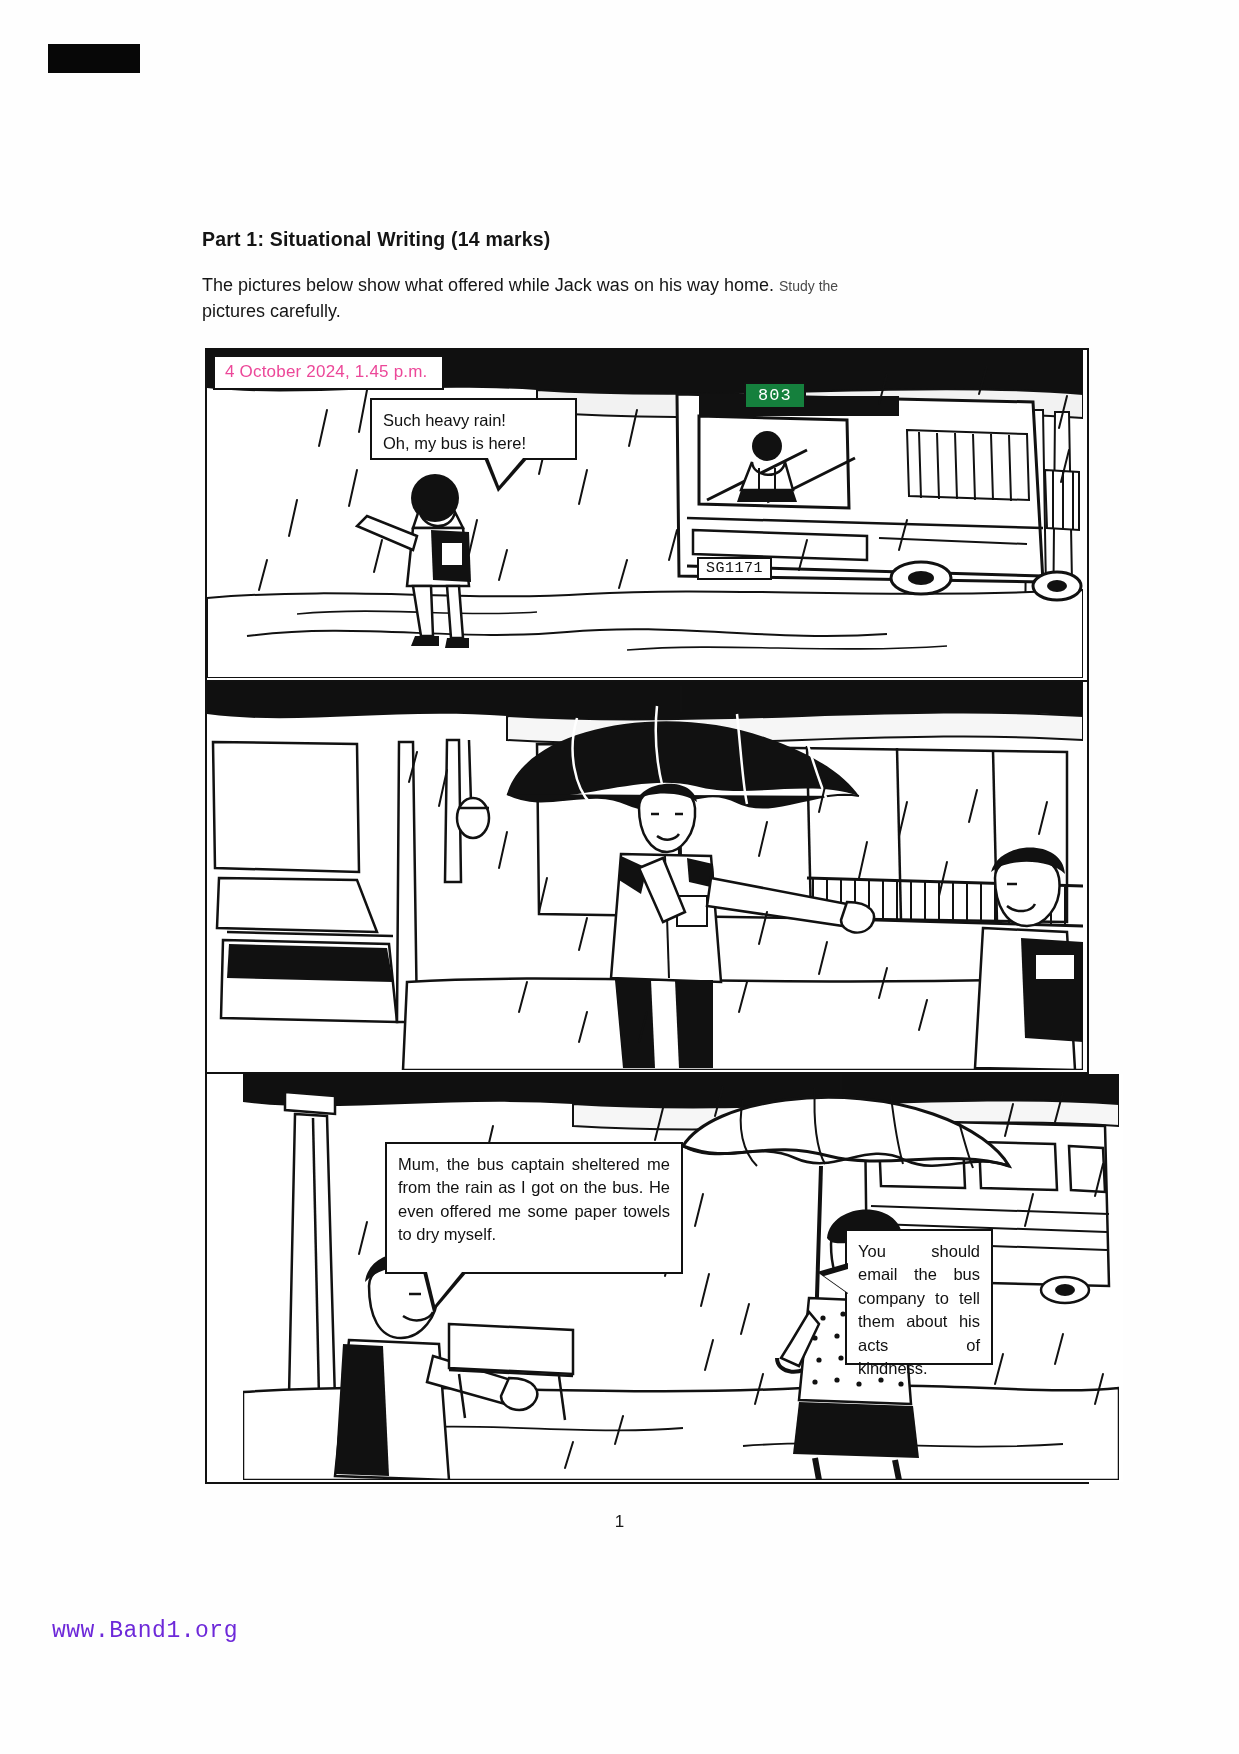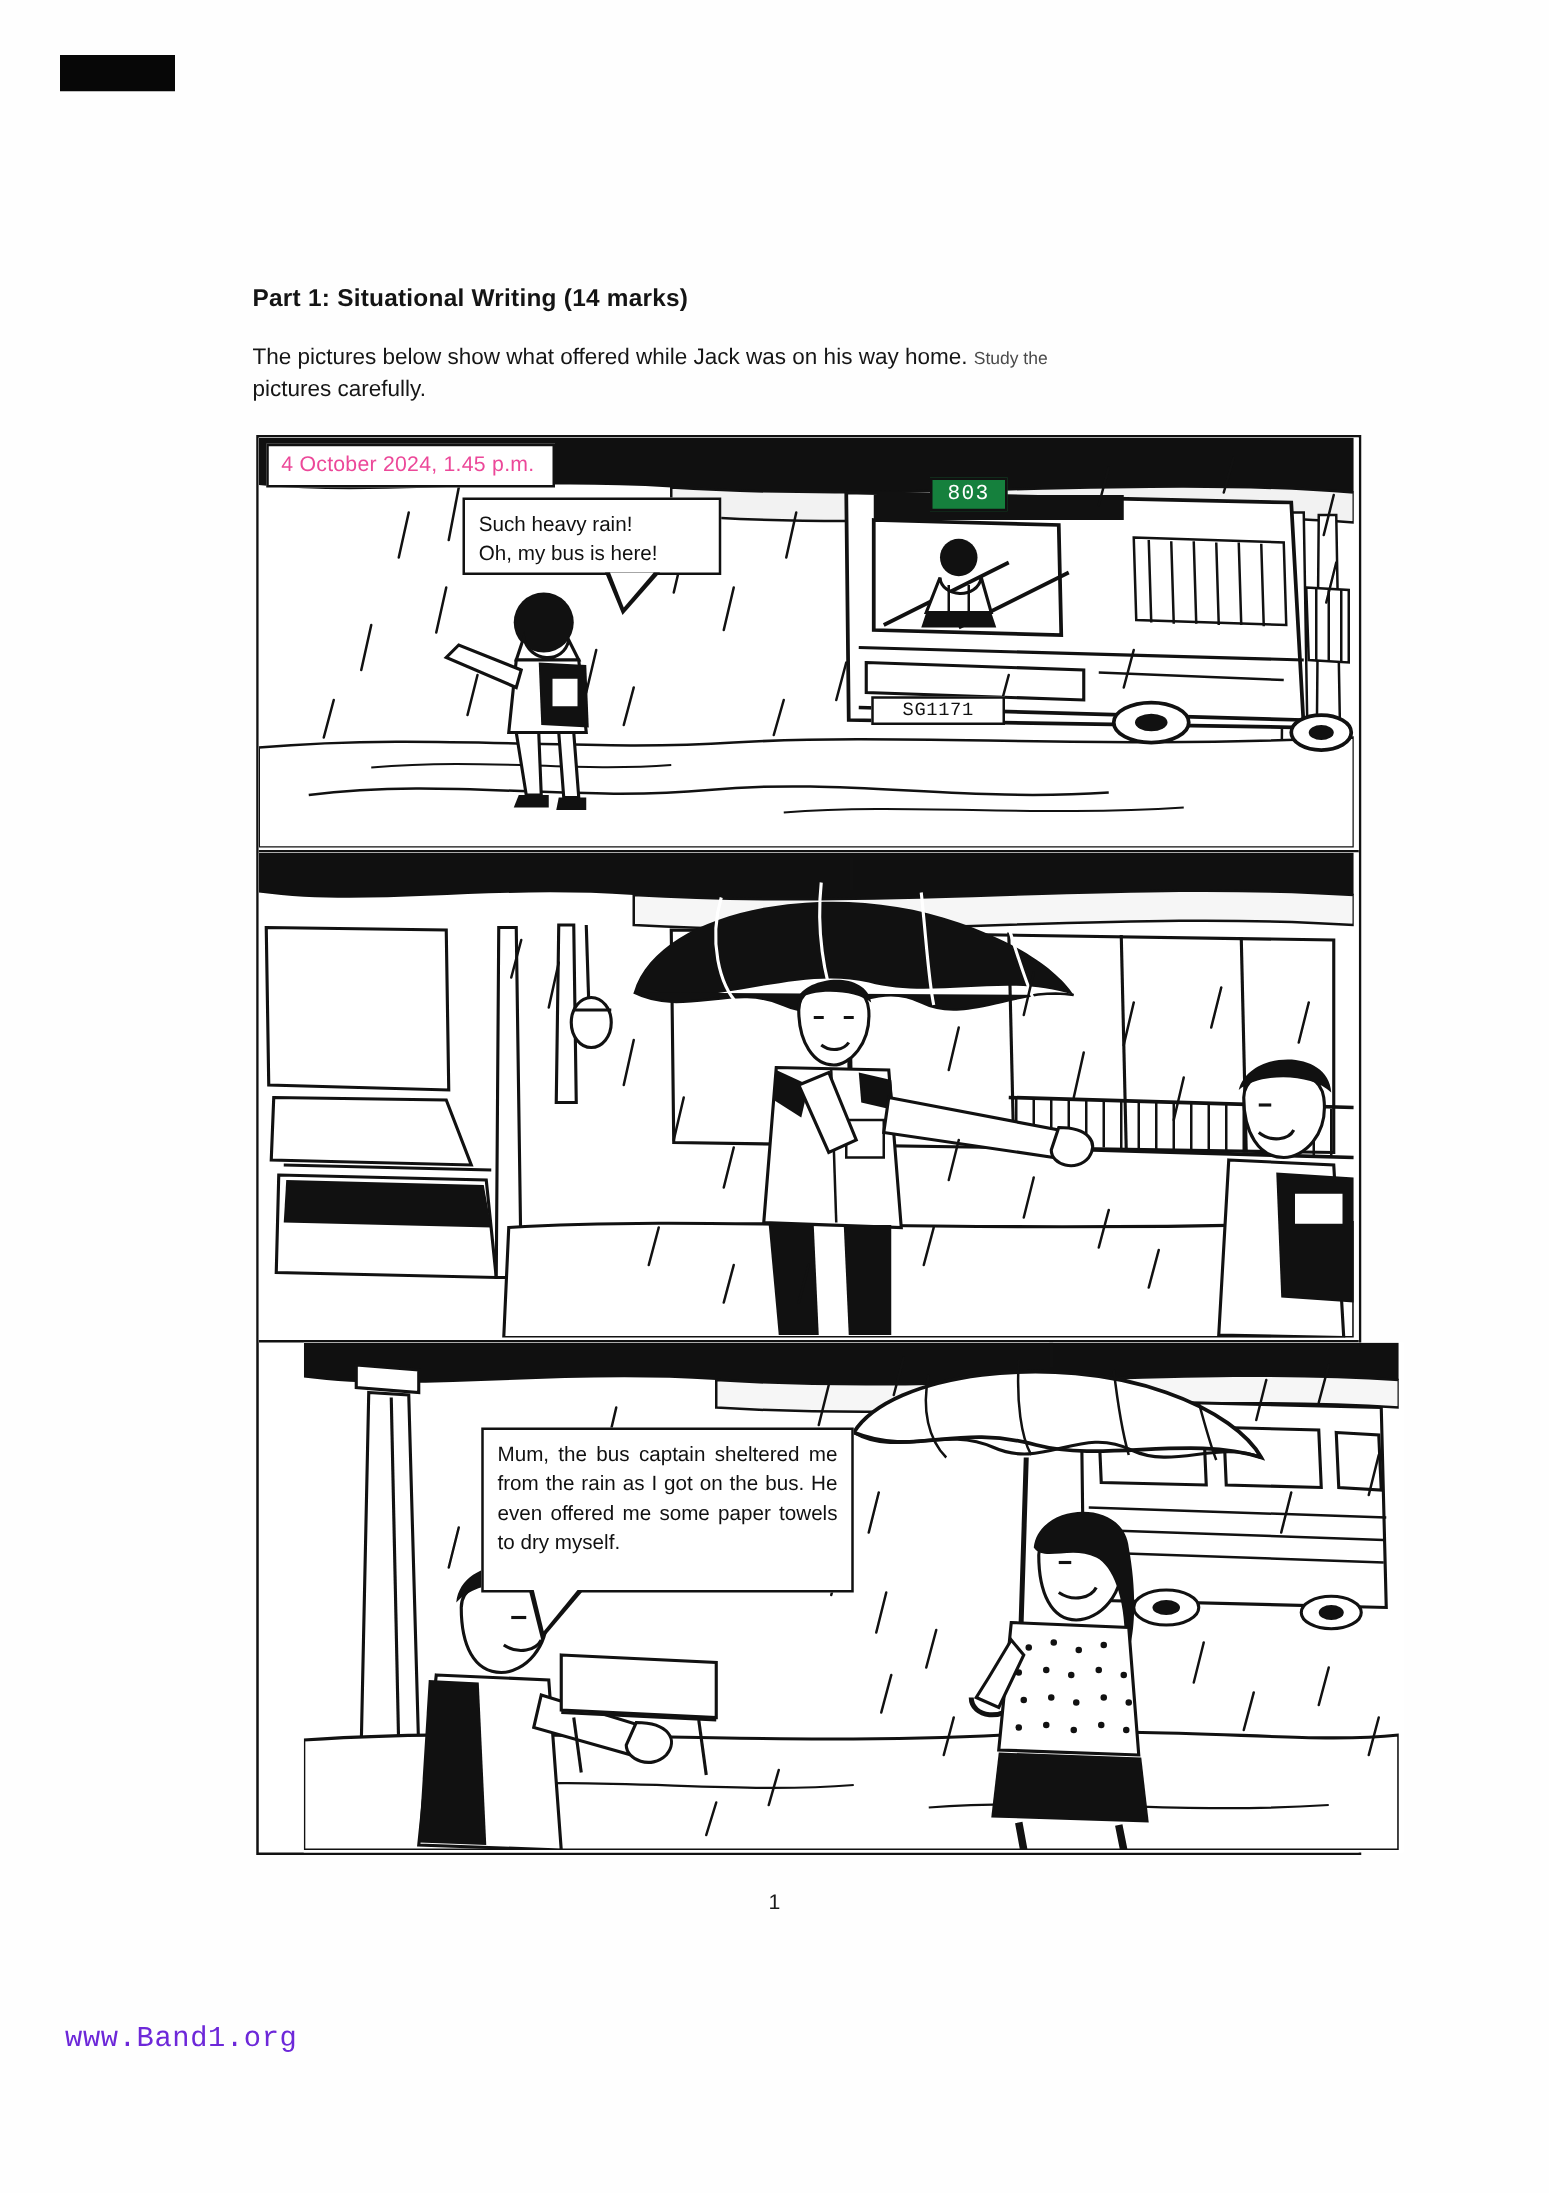"SG1171" .bus-plate { padding: 1px 23px -> 1px 7px }
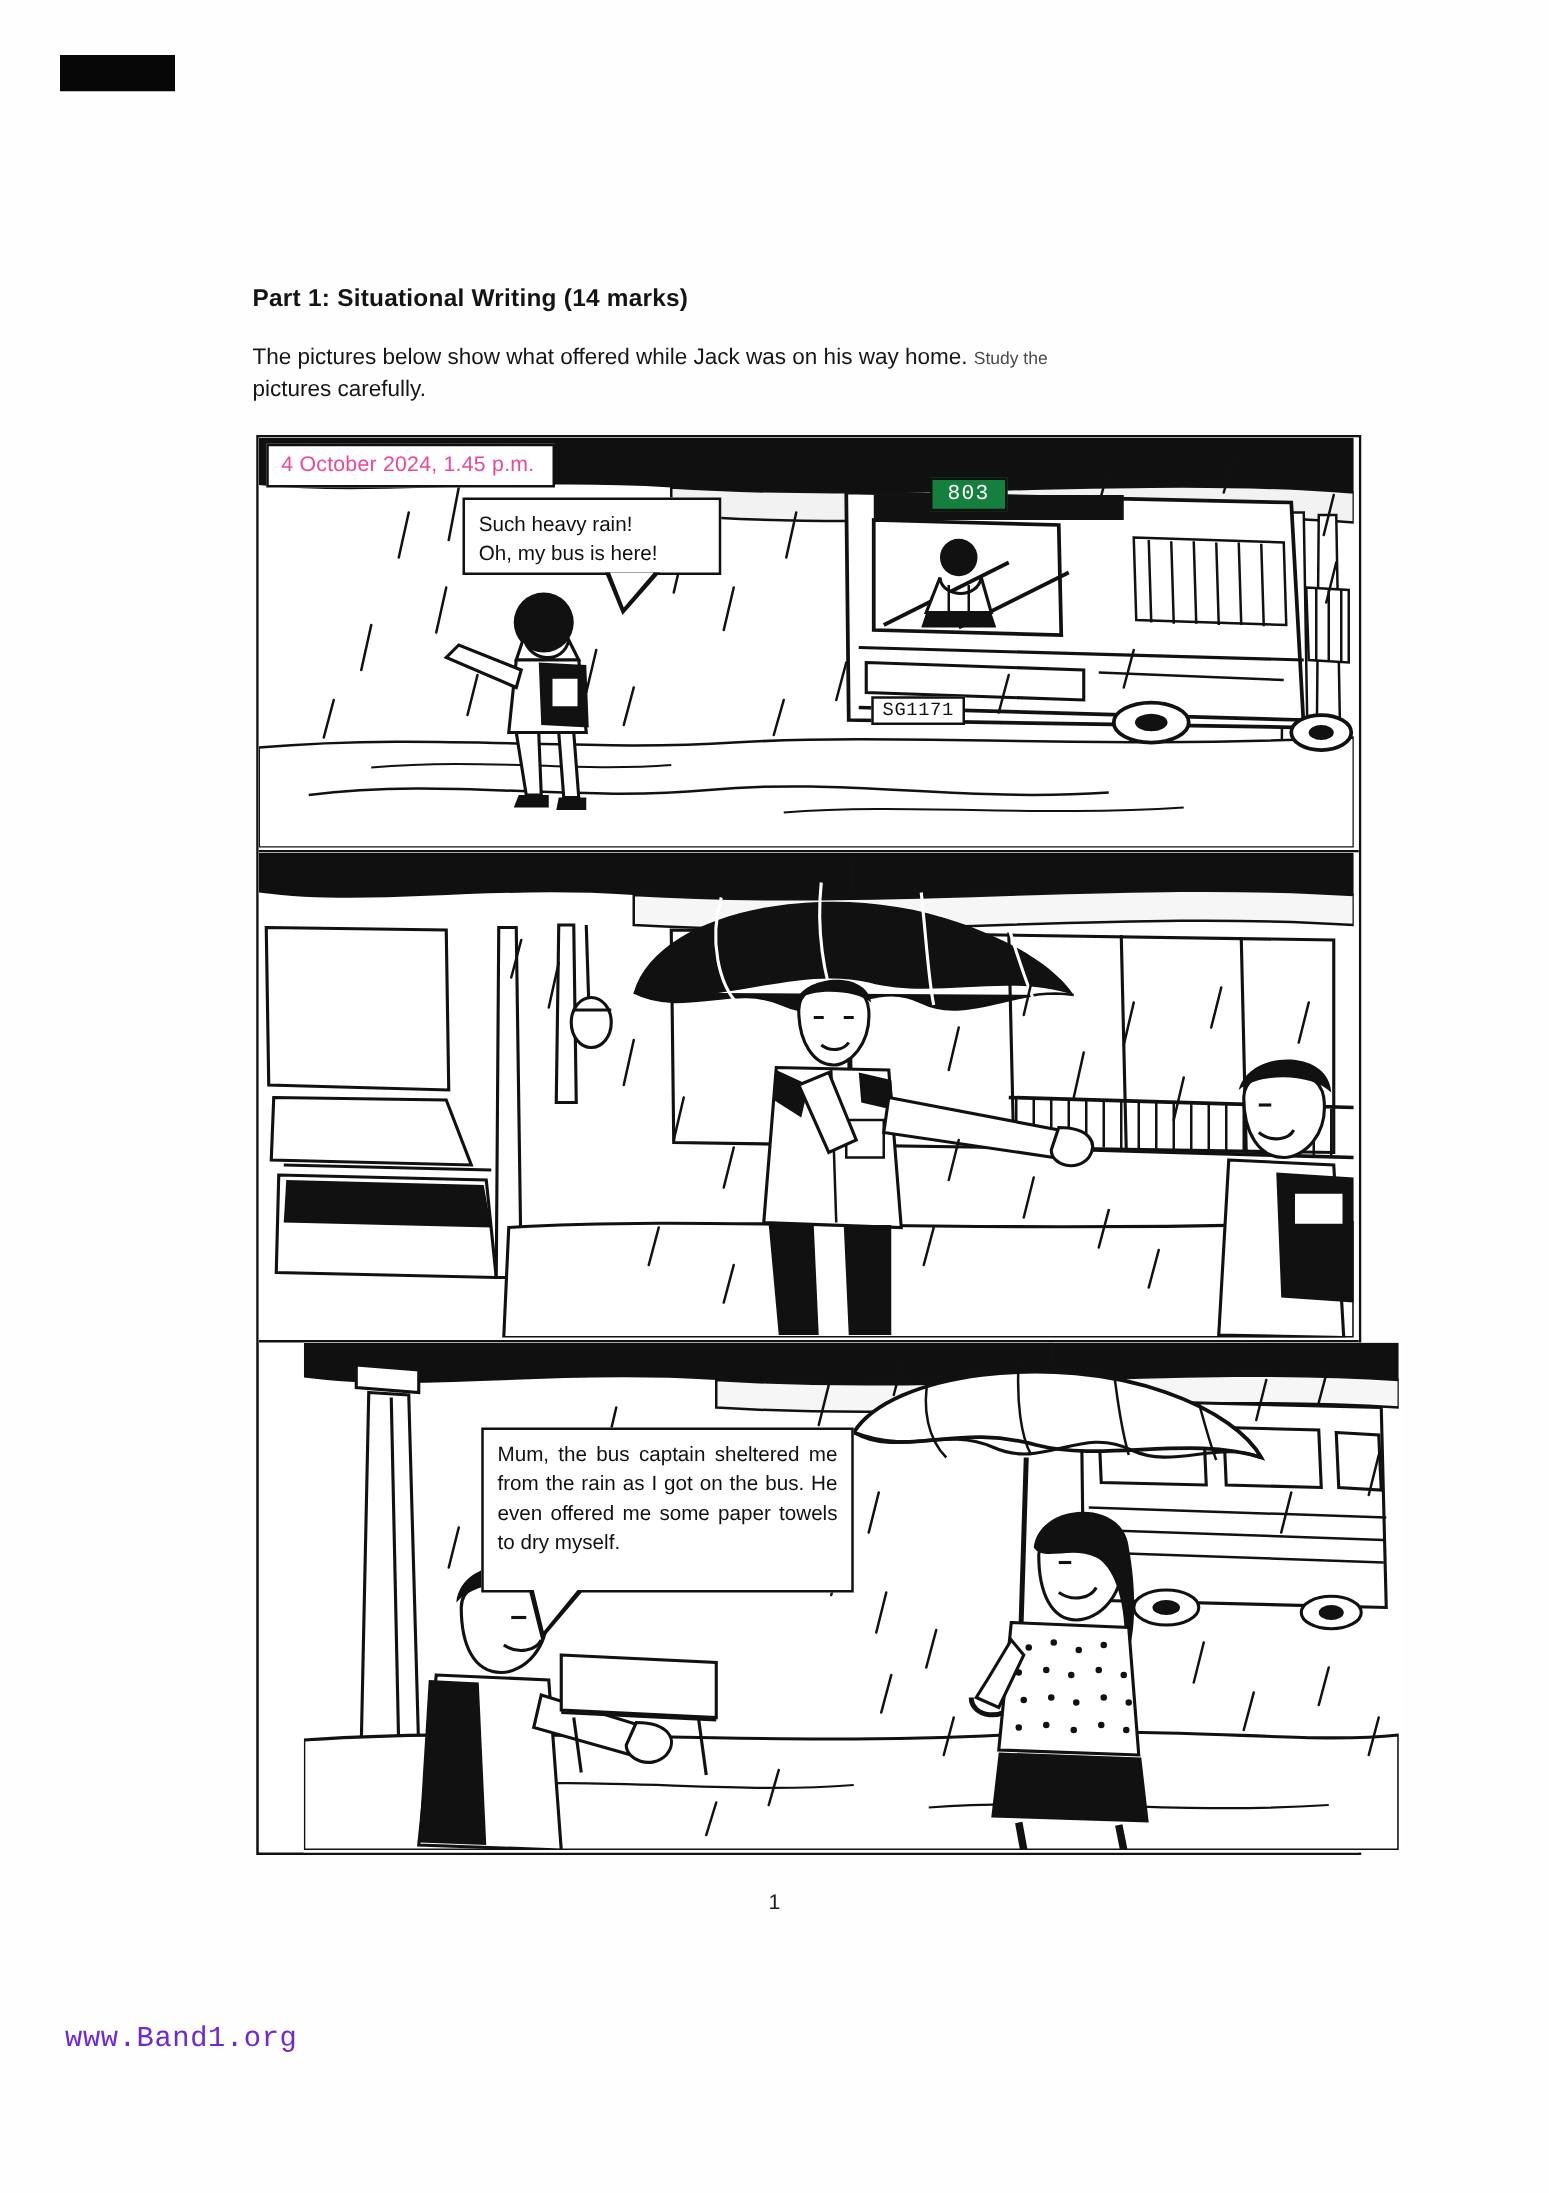"You should email the bus" div.bubble { html: none -> <div> <span>You should email the bus company to tell them about his acts of kindness.</span> <span></span> <span></span> </div> }
